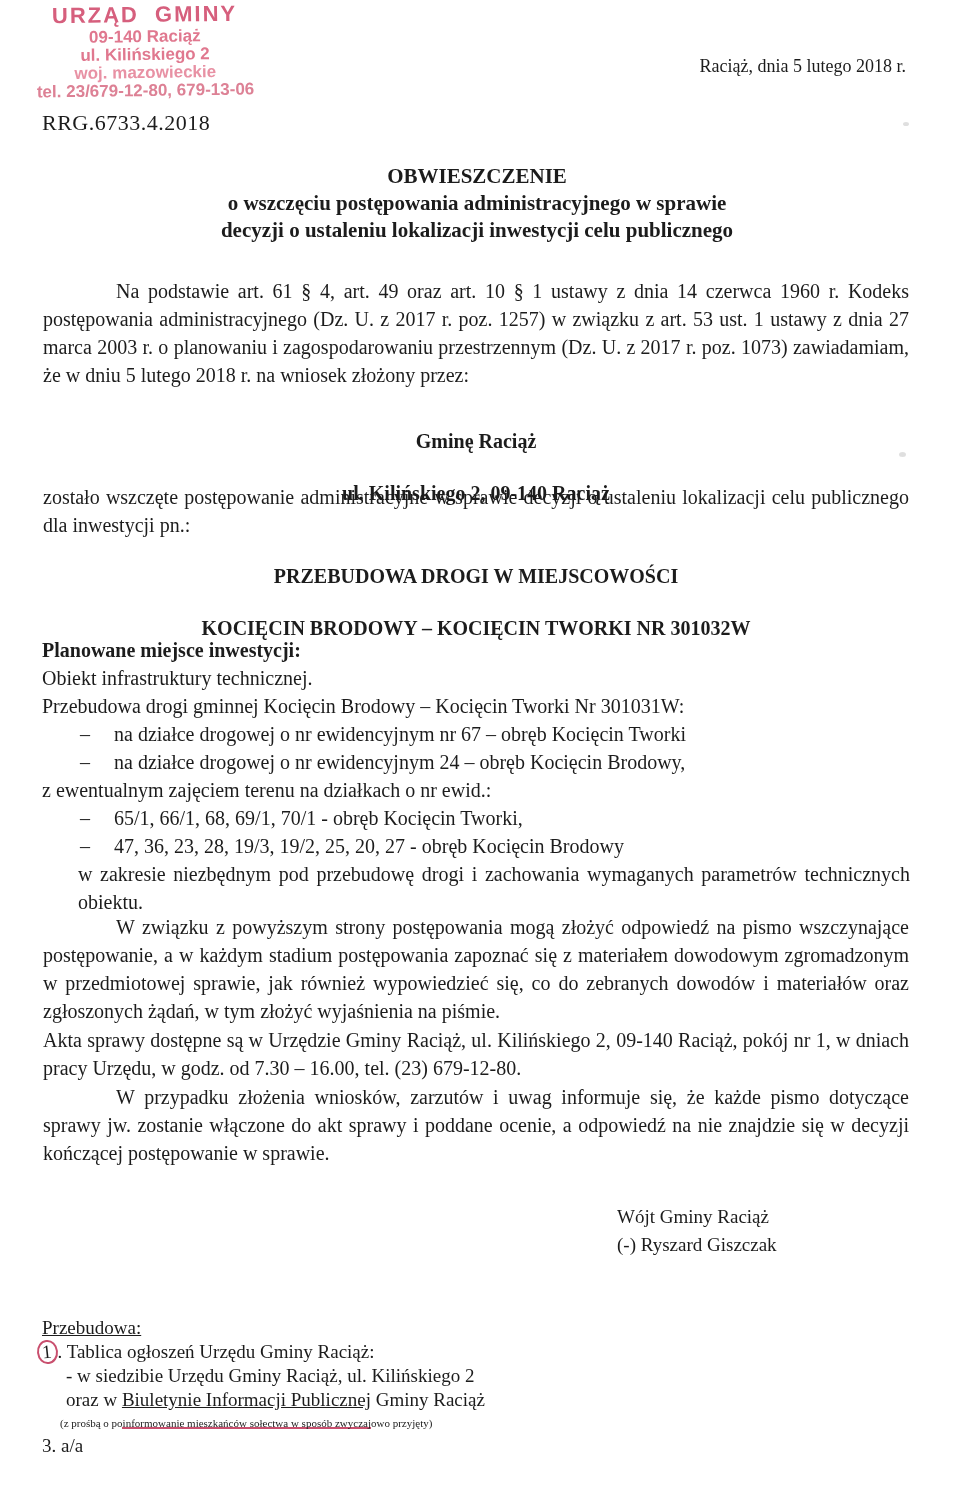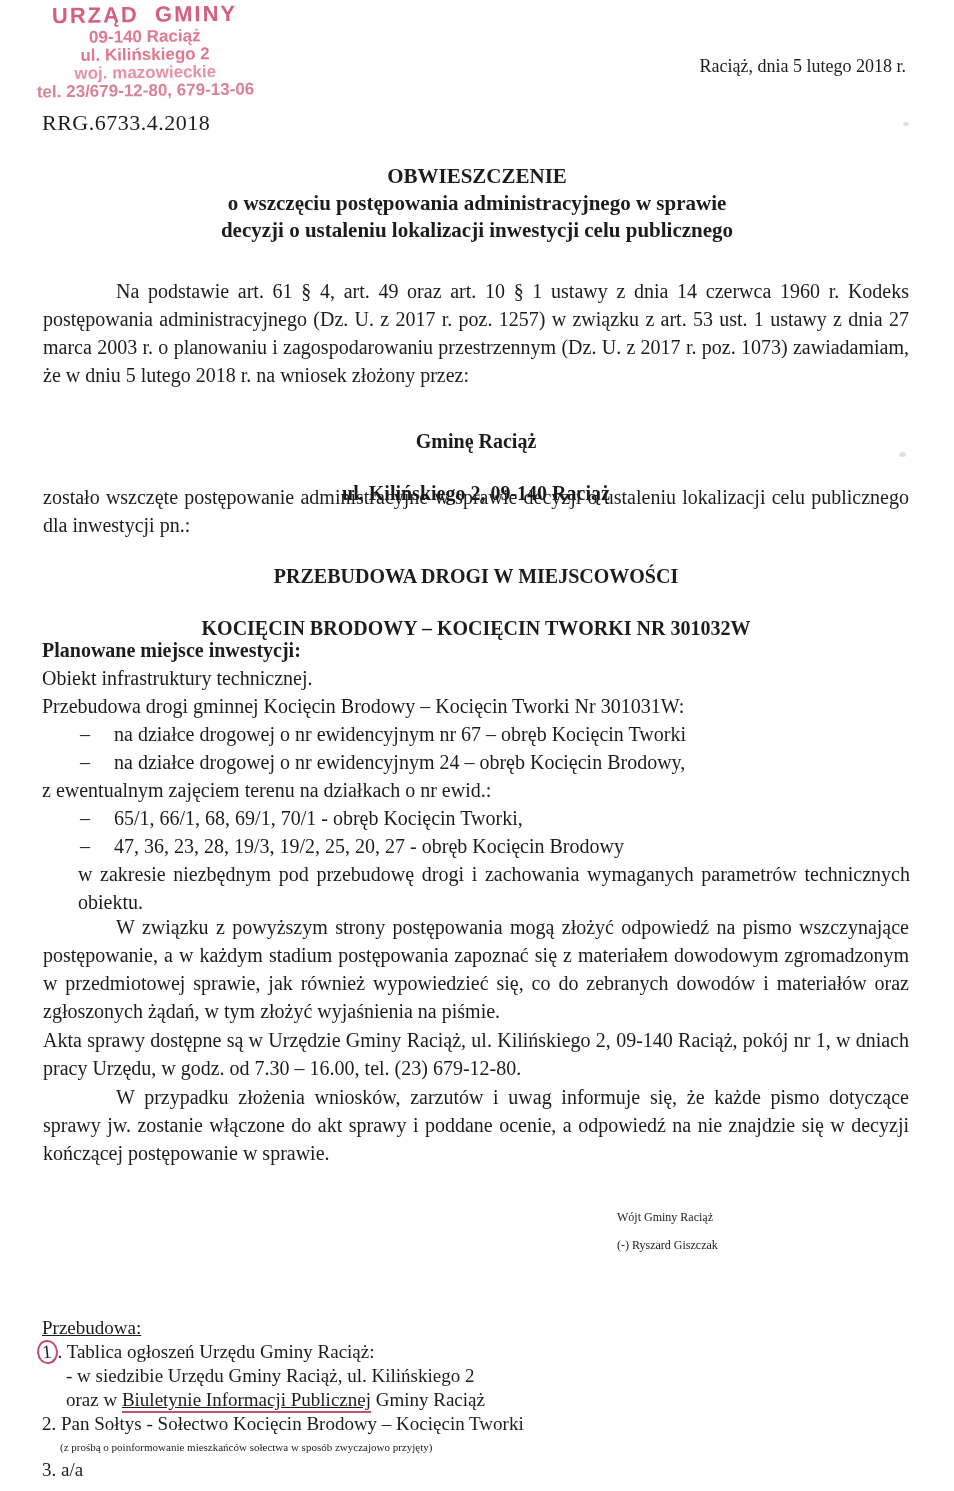"Wójt Gminy Raciąż" .signature { font-size: 12px -> 19px }
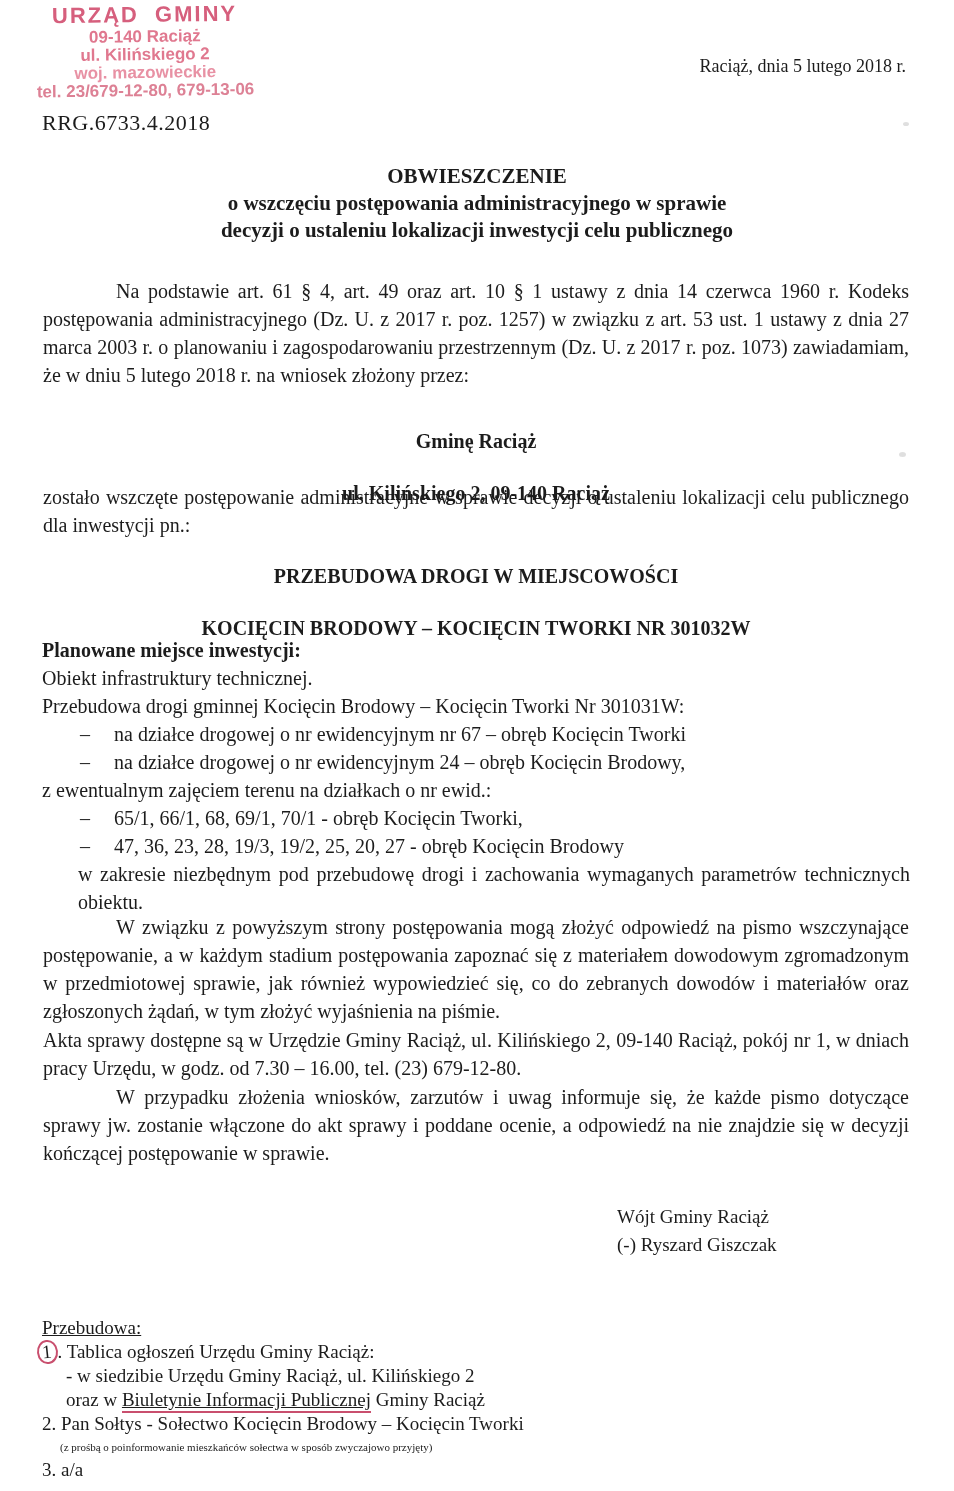"Biuletynie Informacji Publicznej" .bip-underline { padding-bottom: 1px -> 17px }
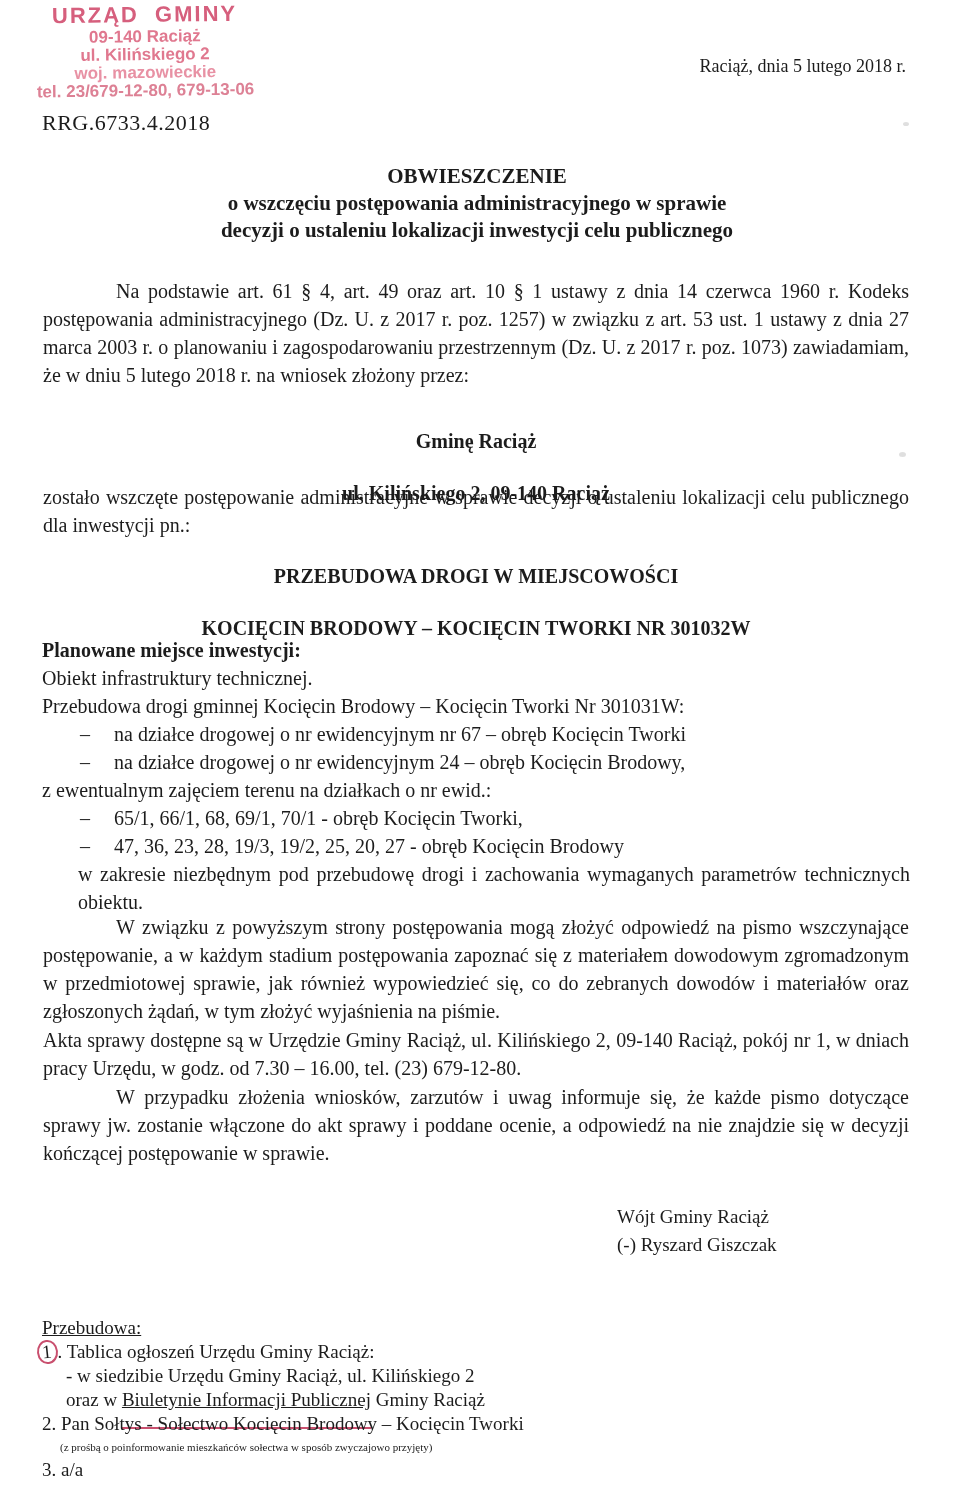"2. Pan Sołtys - Sołectwo" div { html: <div>2. Pan Sołtys - Sołectwo Kocięcin Brodowy – Kocięcin Tworki</div> -> none }
